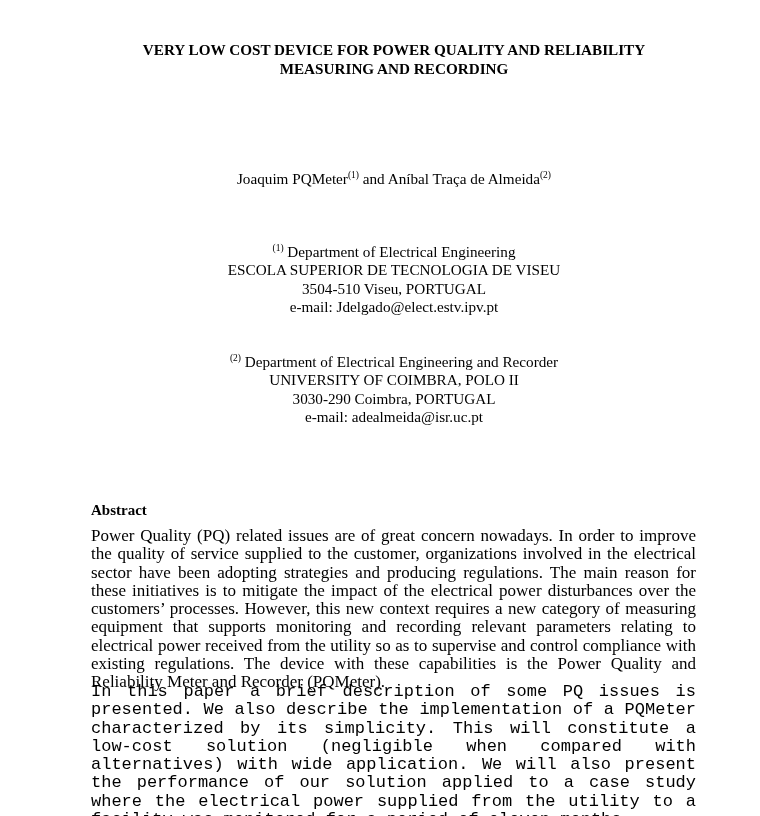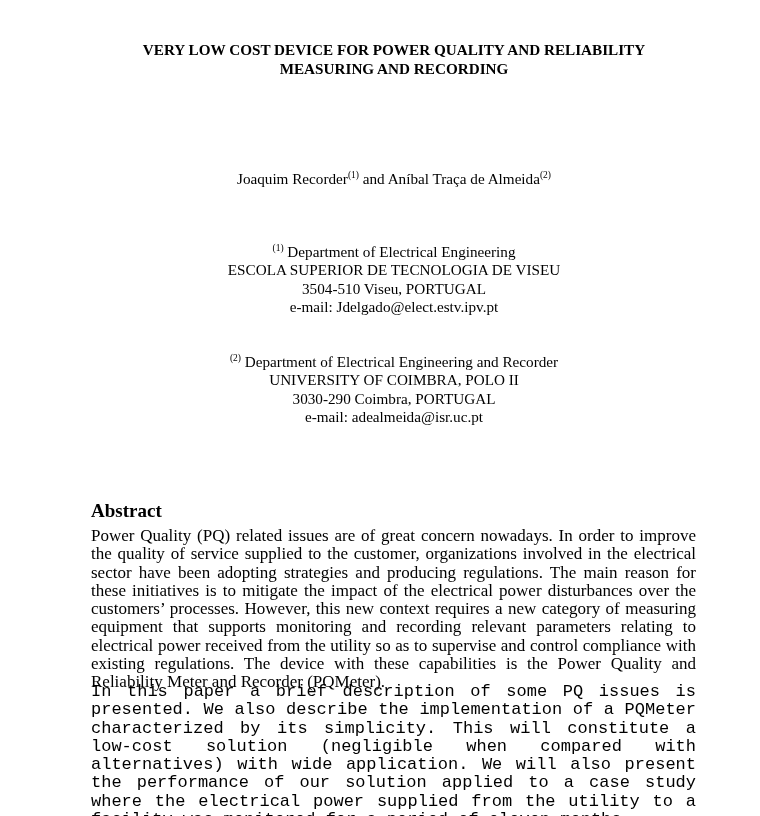"Joaquim Recorder" span { text: Recorder -> PQMeter }
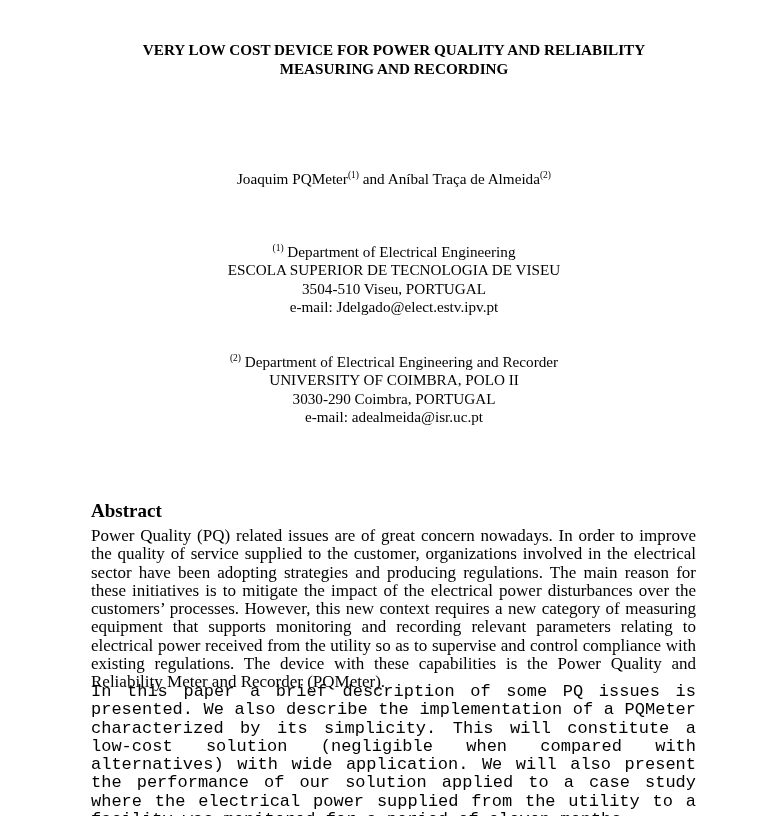"Abstract" .abstract-heading { font-size: 19px -> 15px }
